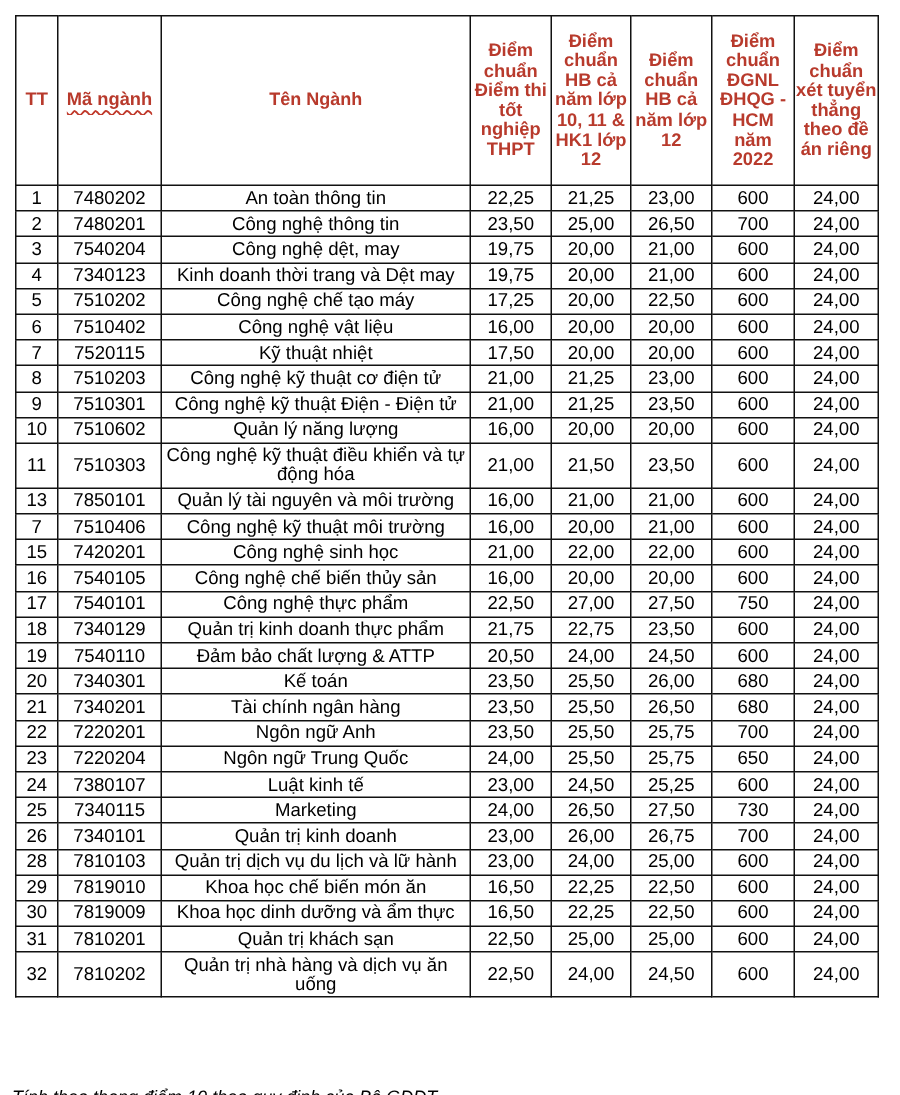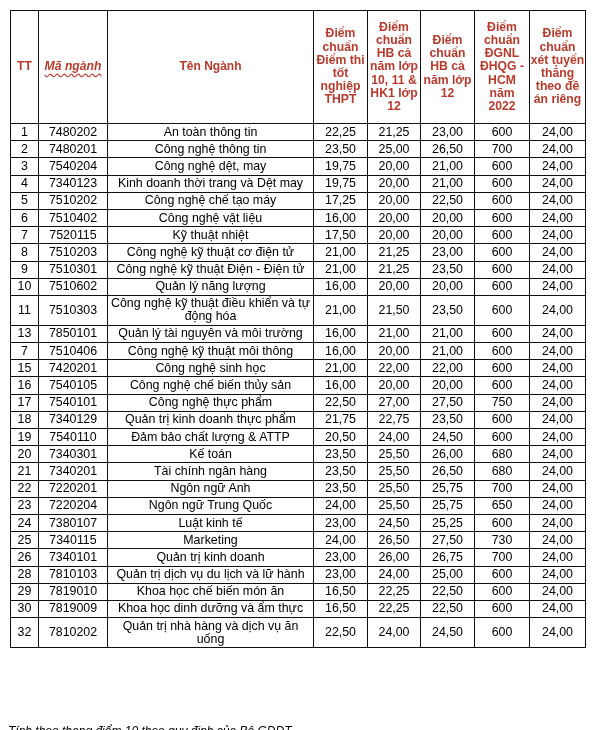"Mã ngành" .underline-wavy { font-style: italic -> none }
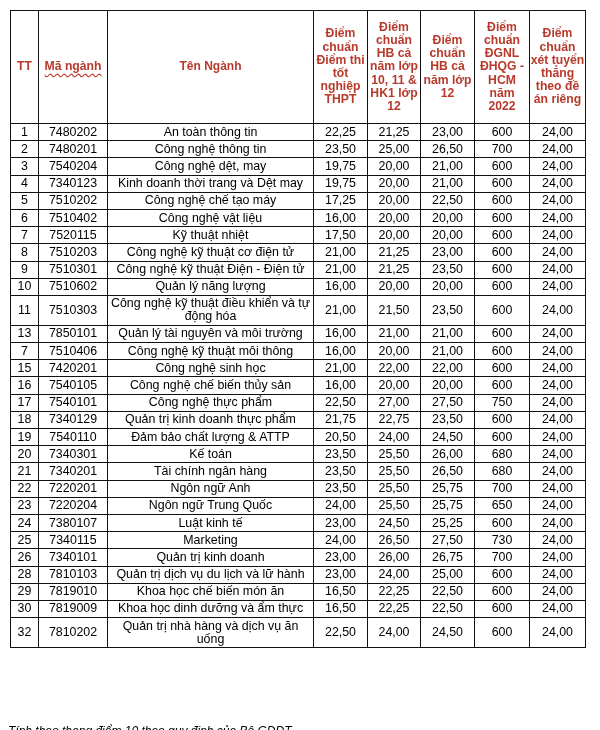"Công nghệ kỹ thuật môi" td.name { text: thông -> trường }
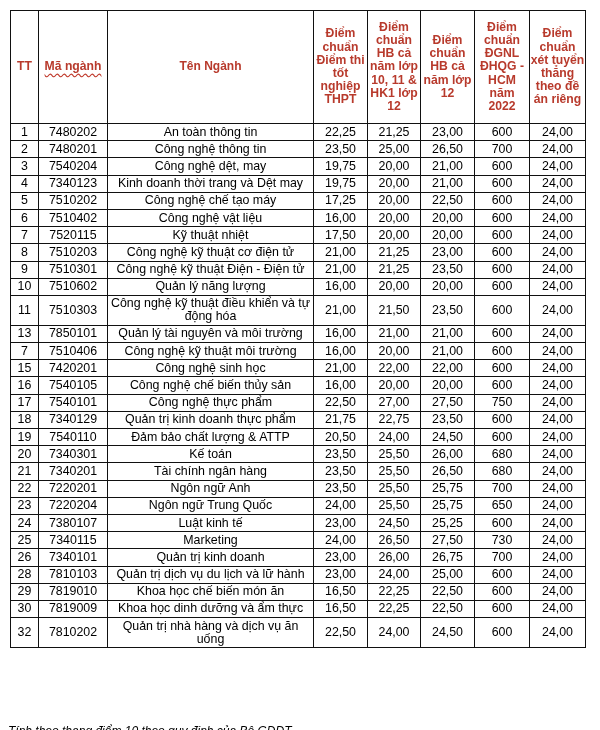"31" tr { html: none -> <tr> <td>31</td> <td>7810201</td> <td>Quản trị khách sạn</td> <td>22,50</td> <td>25,00</td> <td>25,00</td> <td>600</td> <td>24,00</td> </tr> }
